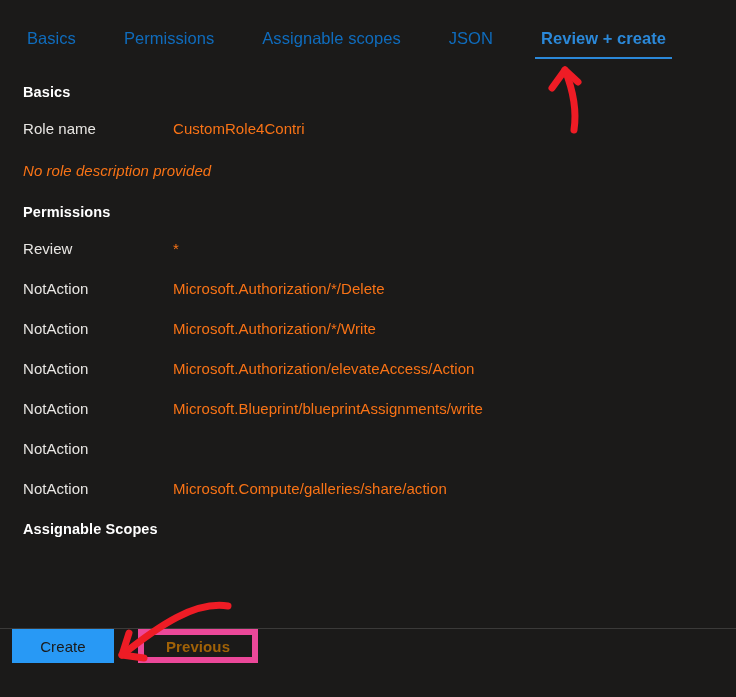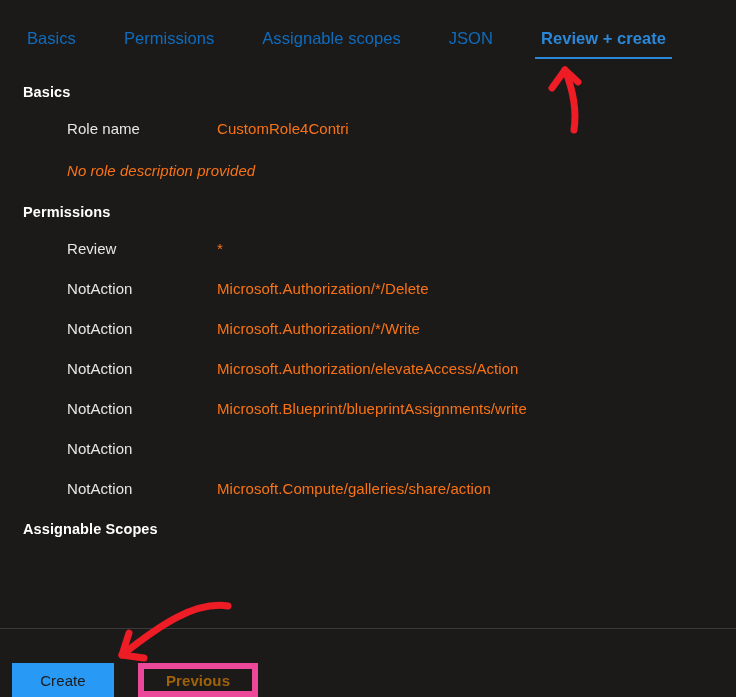"Role name" .row { margin-left: 44px -> none }
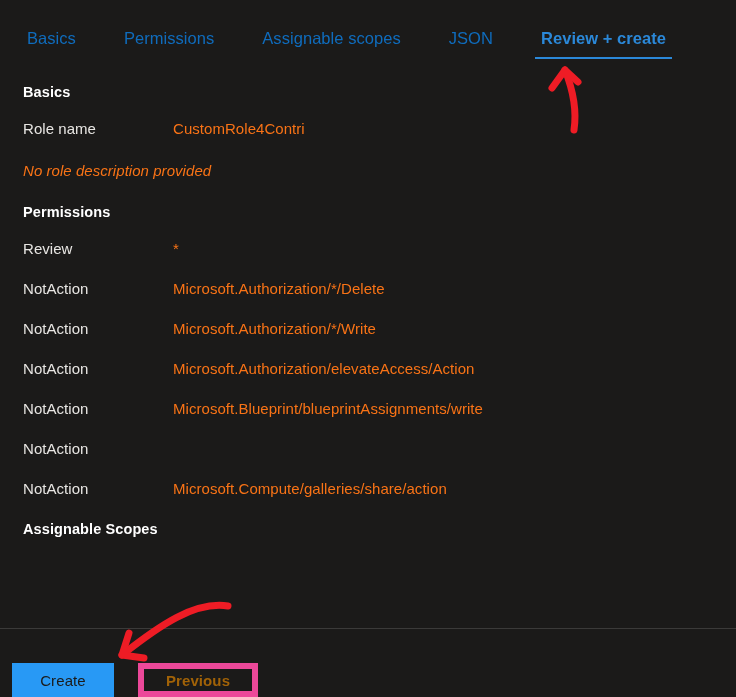"Create" .footer { align-items: flex-end -> flex-start }
